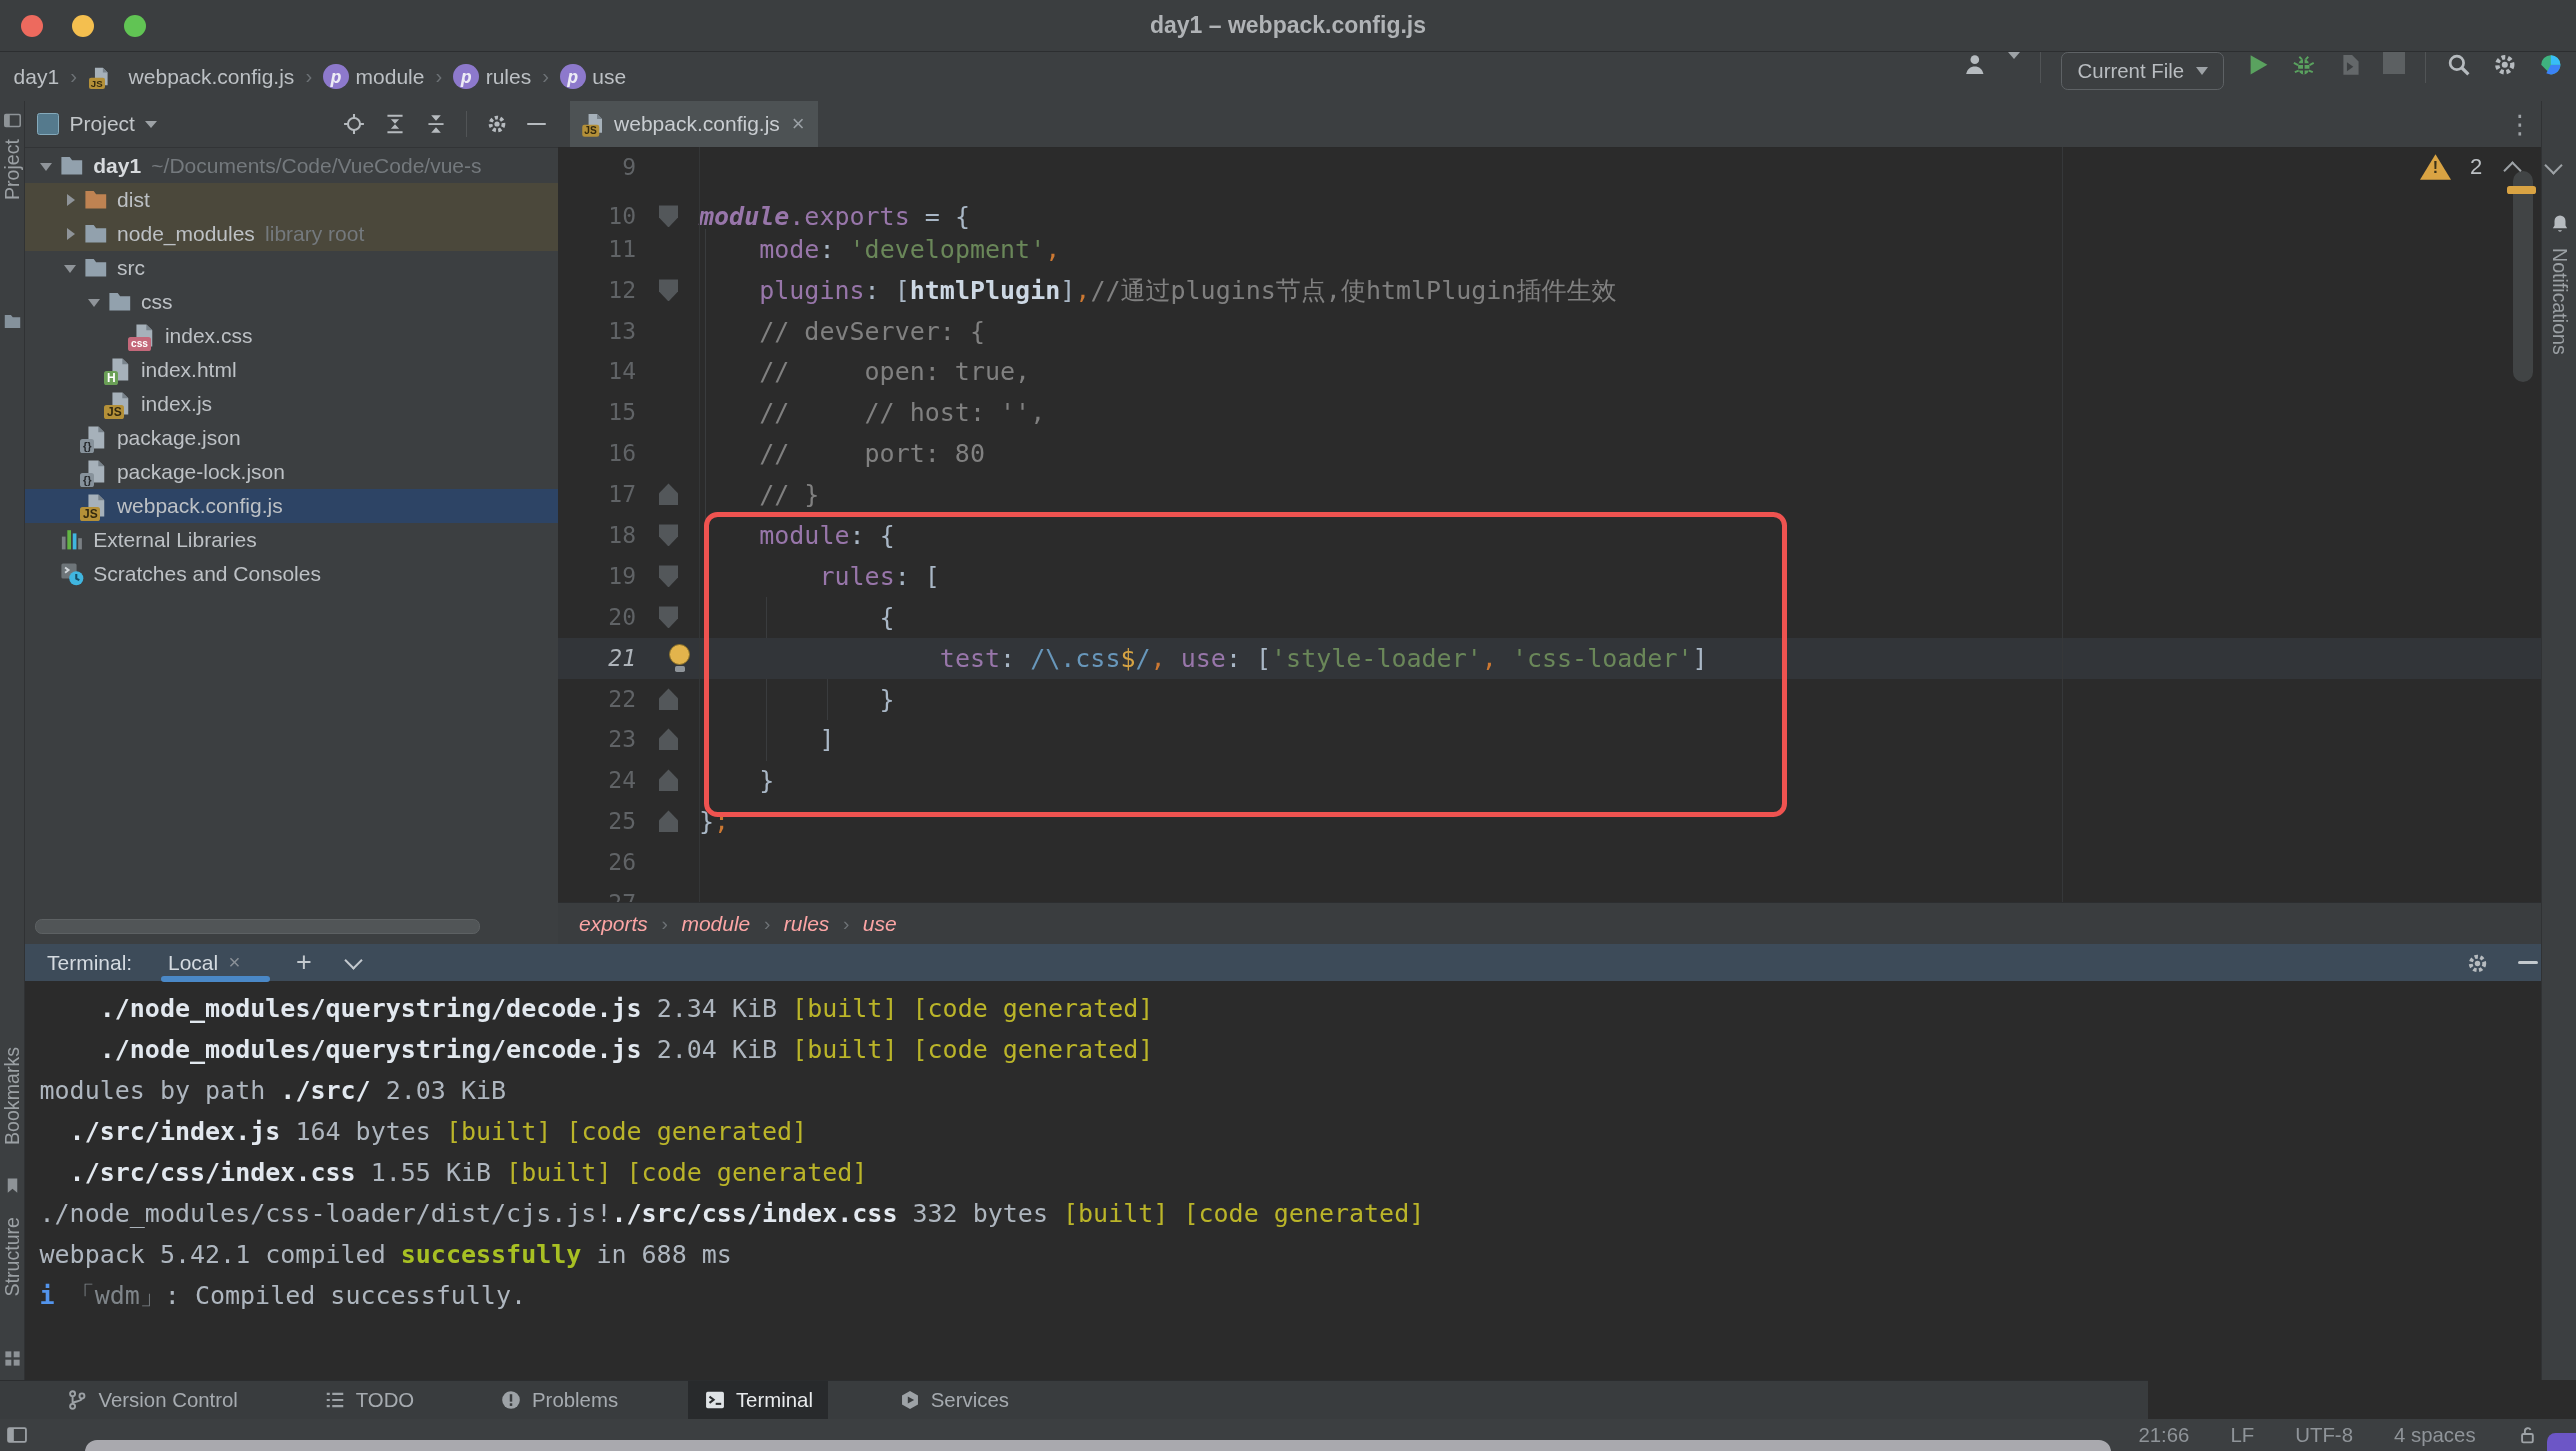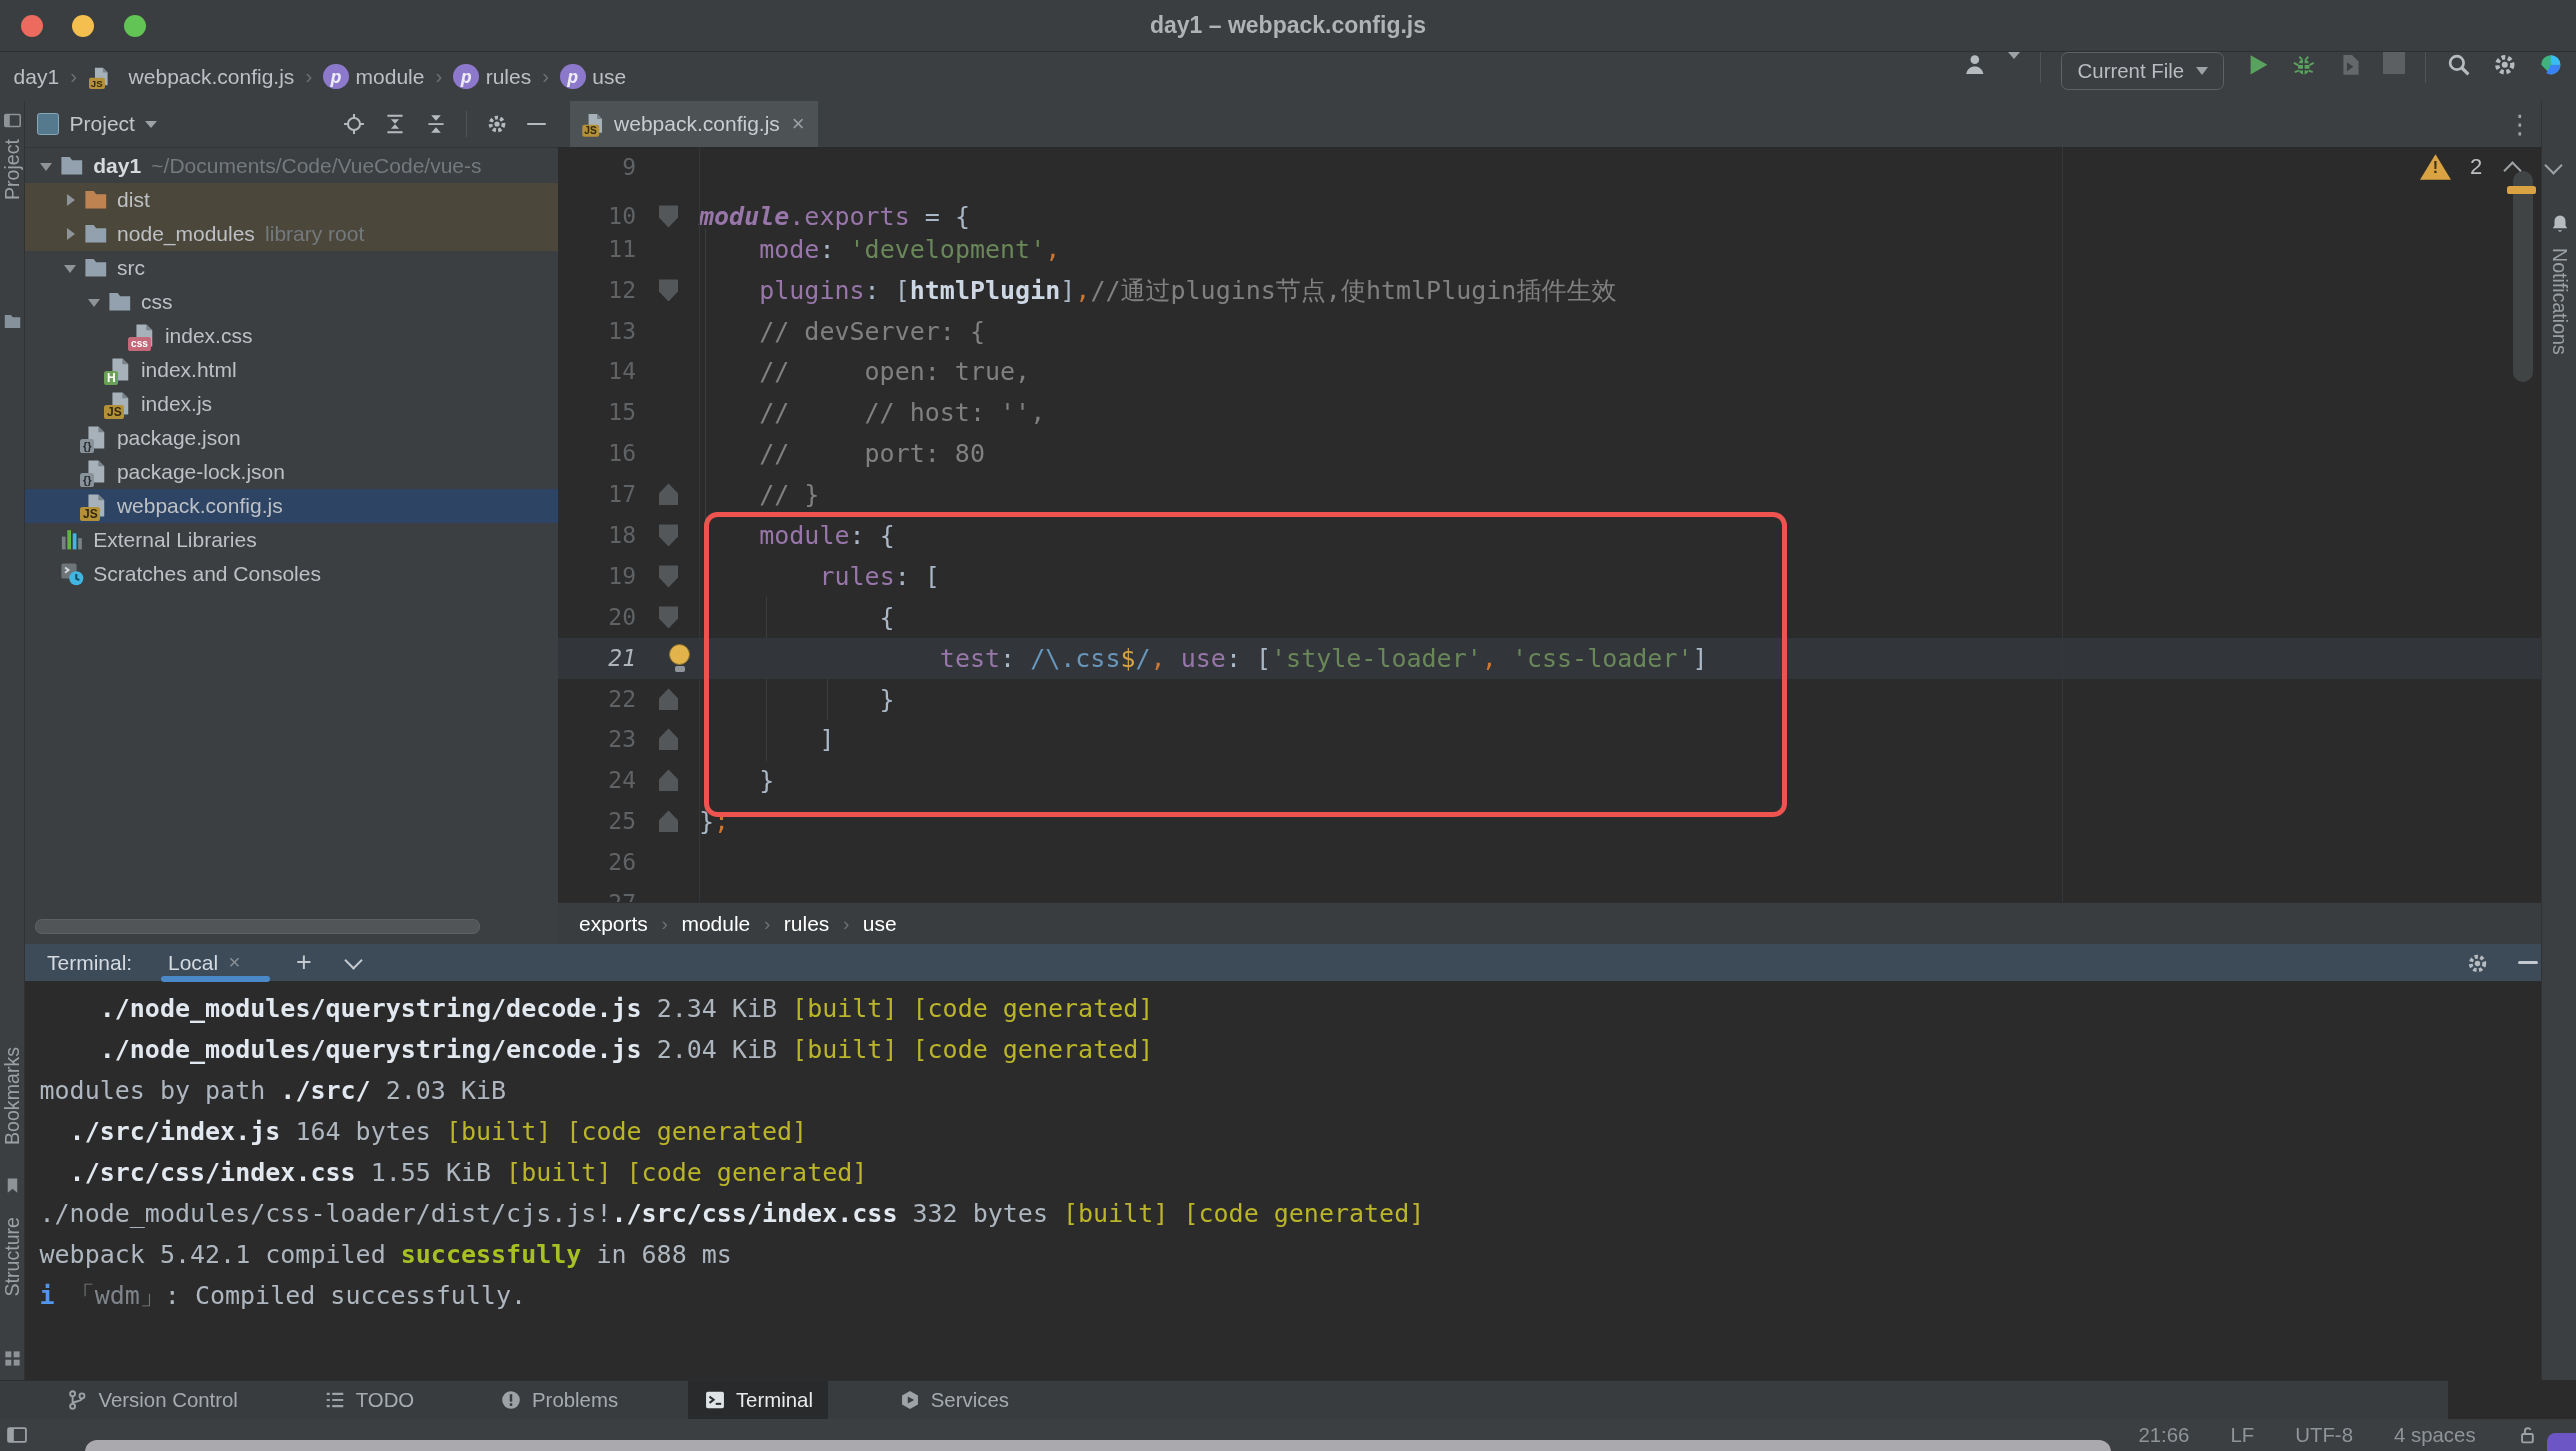"exports" .edc { color: #ffffff -> #fca5a5; font-style: none -> italic }
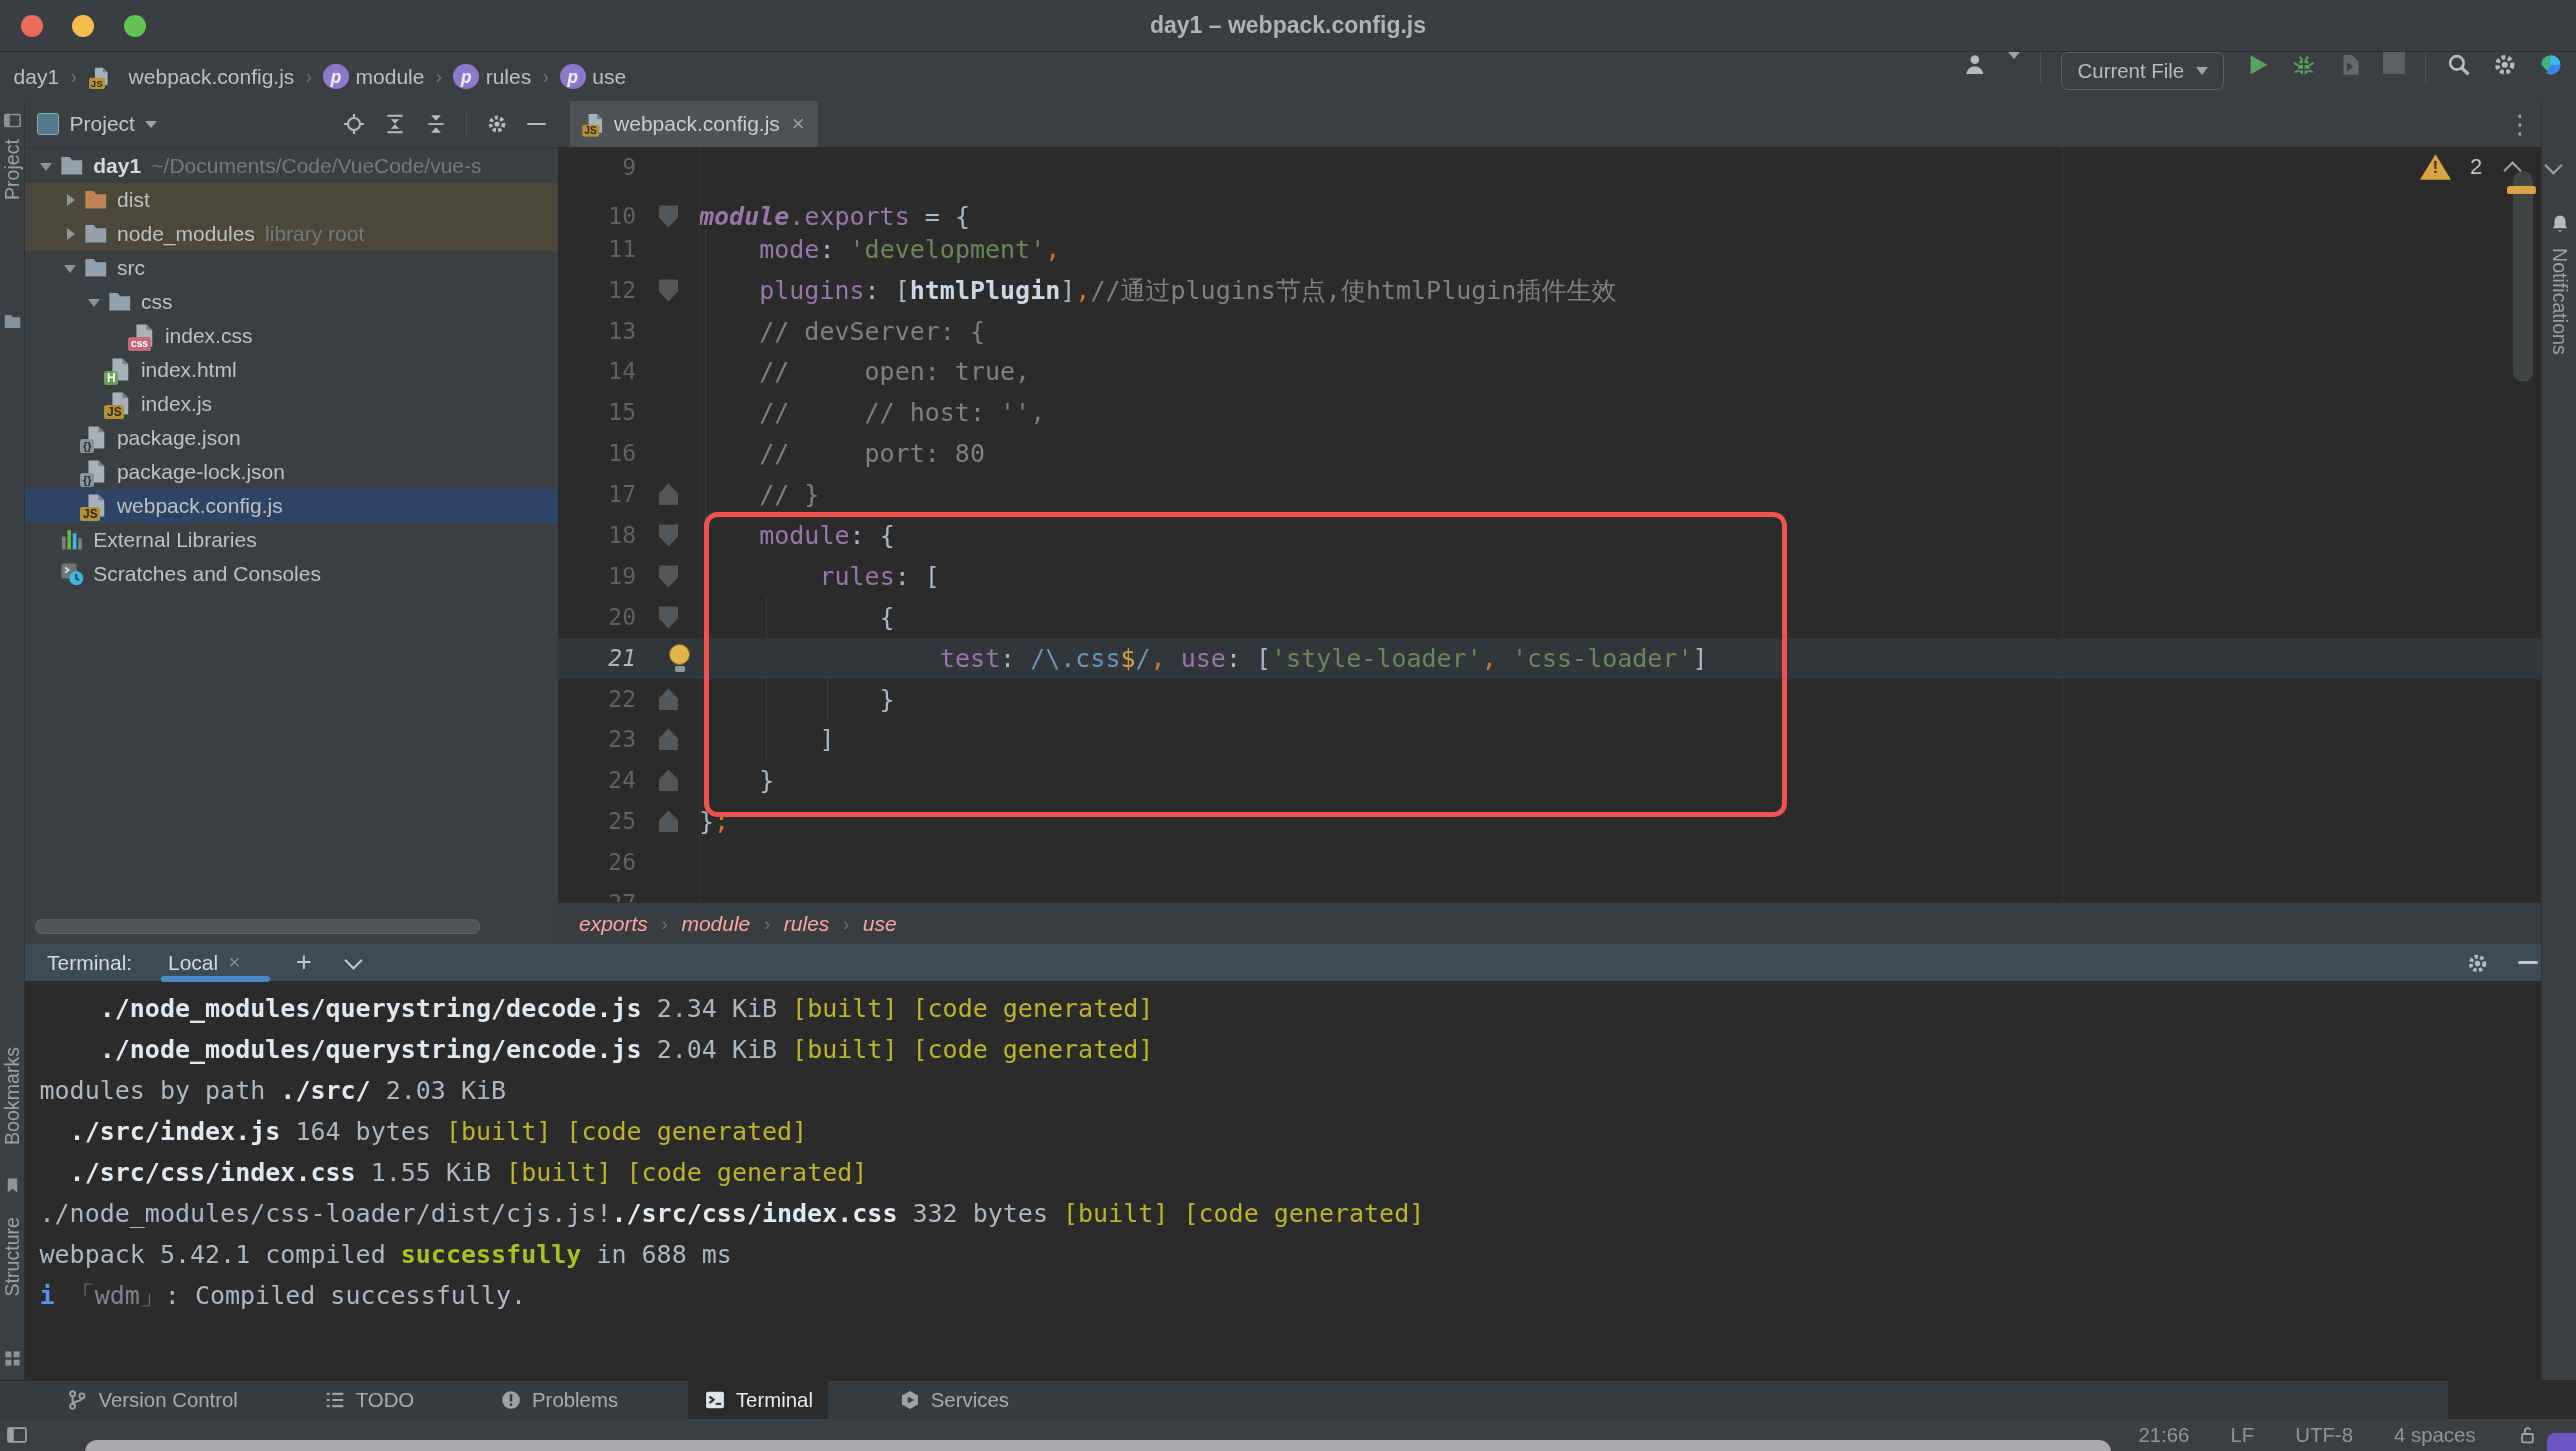"Version Control" #toolbar-bottom { width: 2448px -> 2148px }
